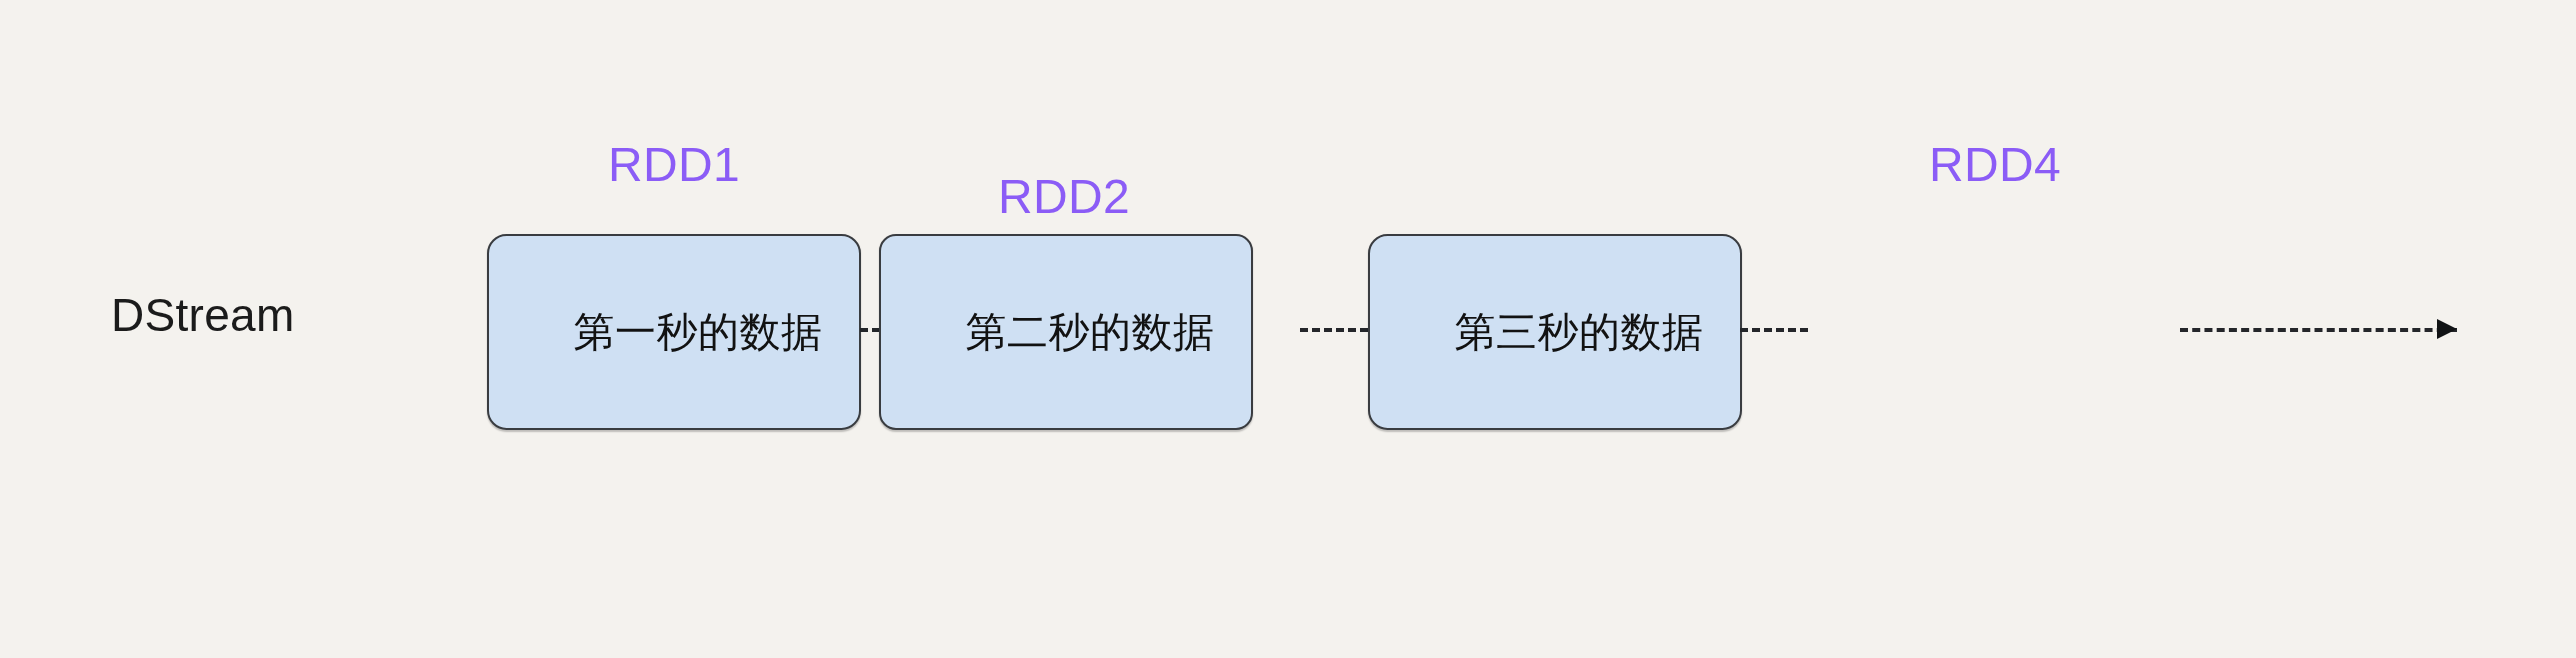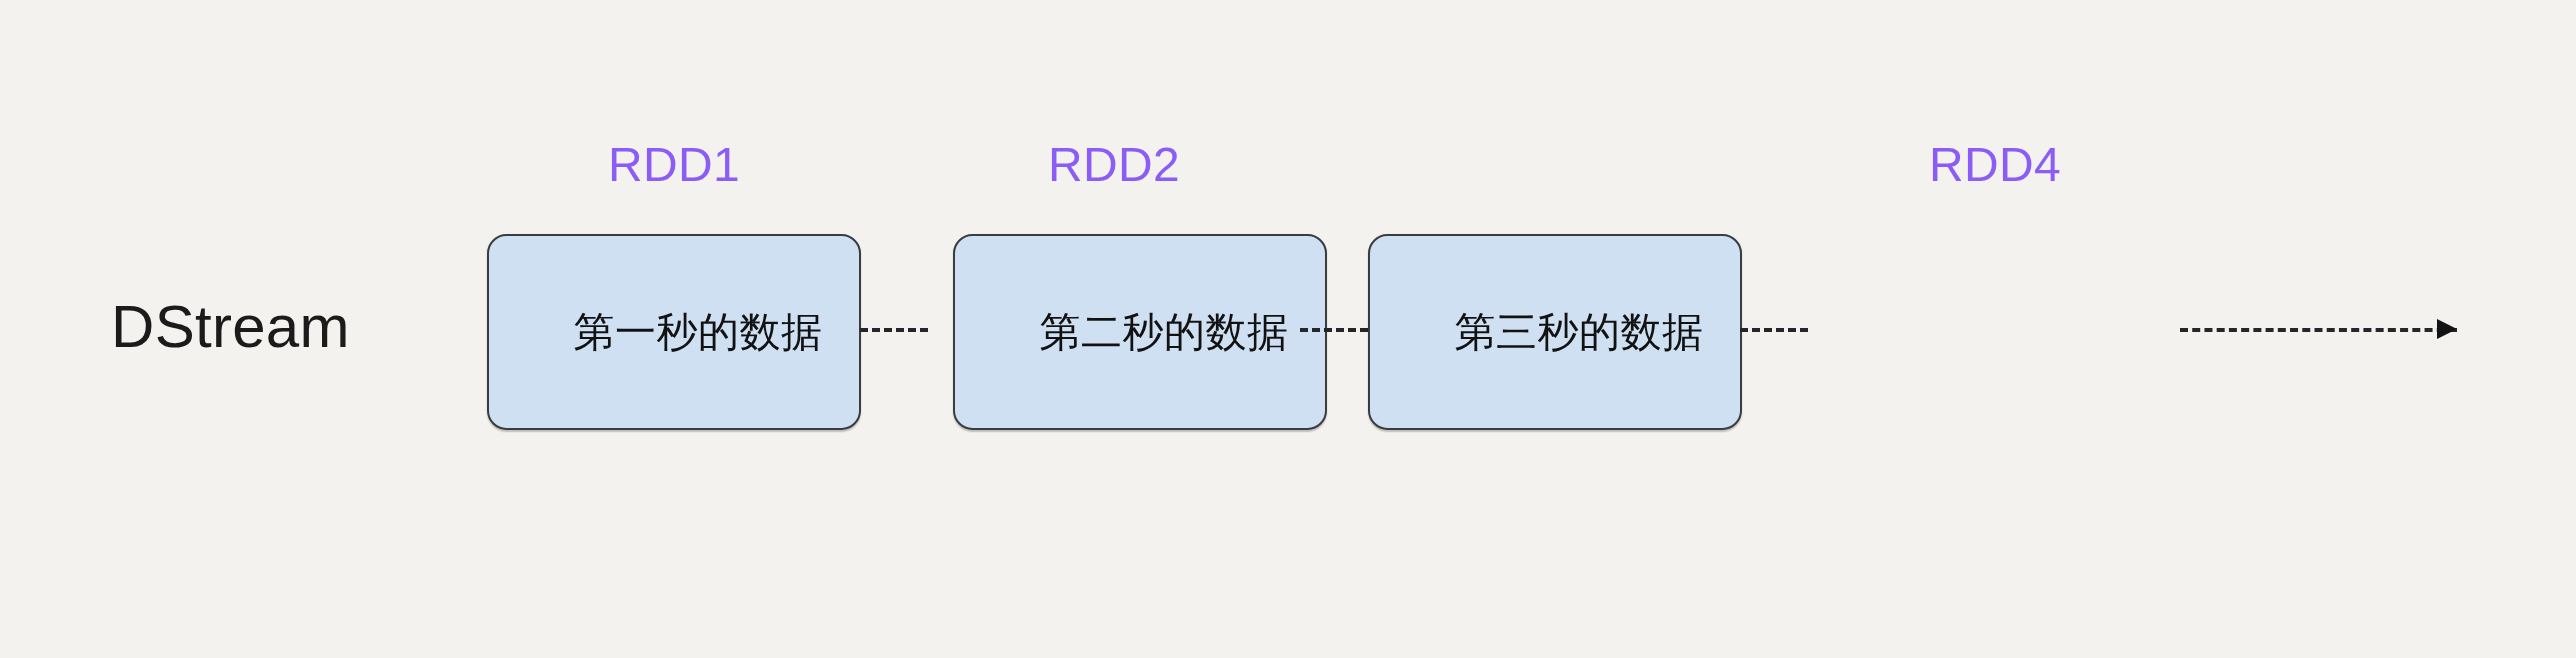"RDD2" div.rdd-caption { left: 927px -> 877px; margin-top: none -> 32px }
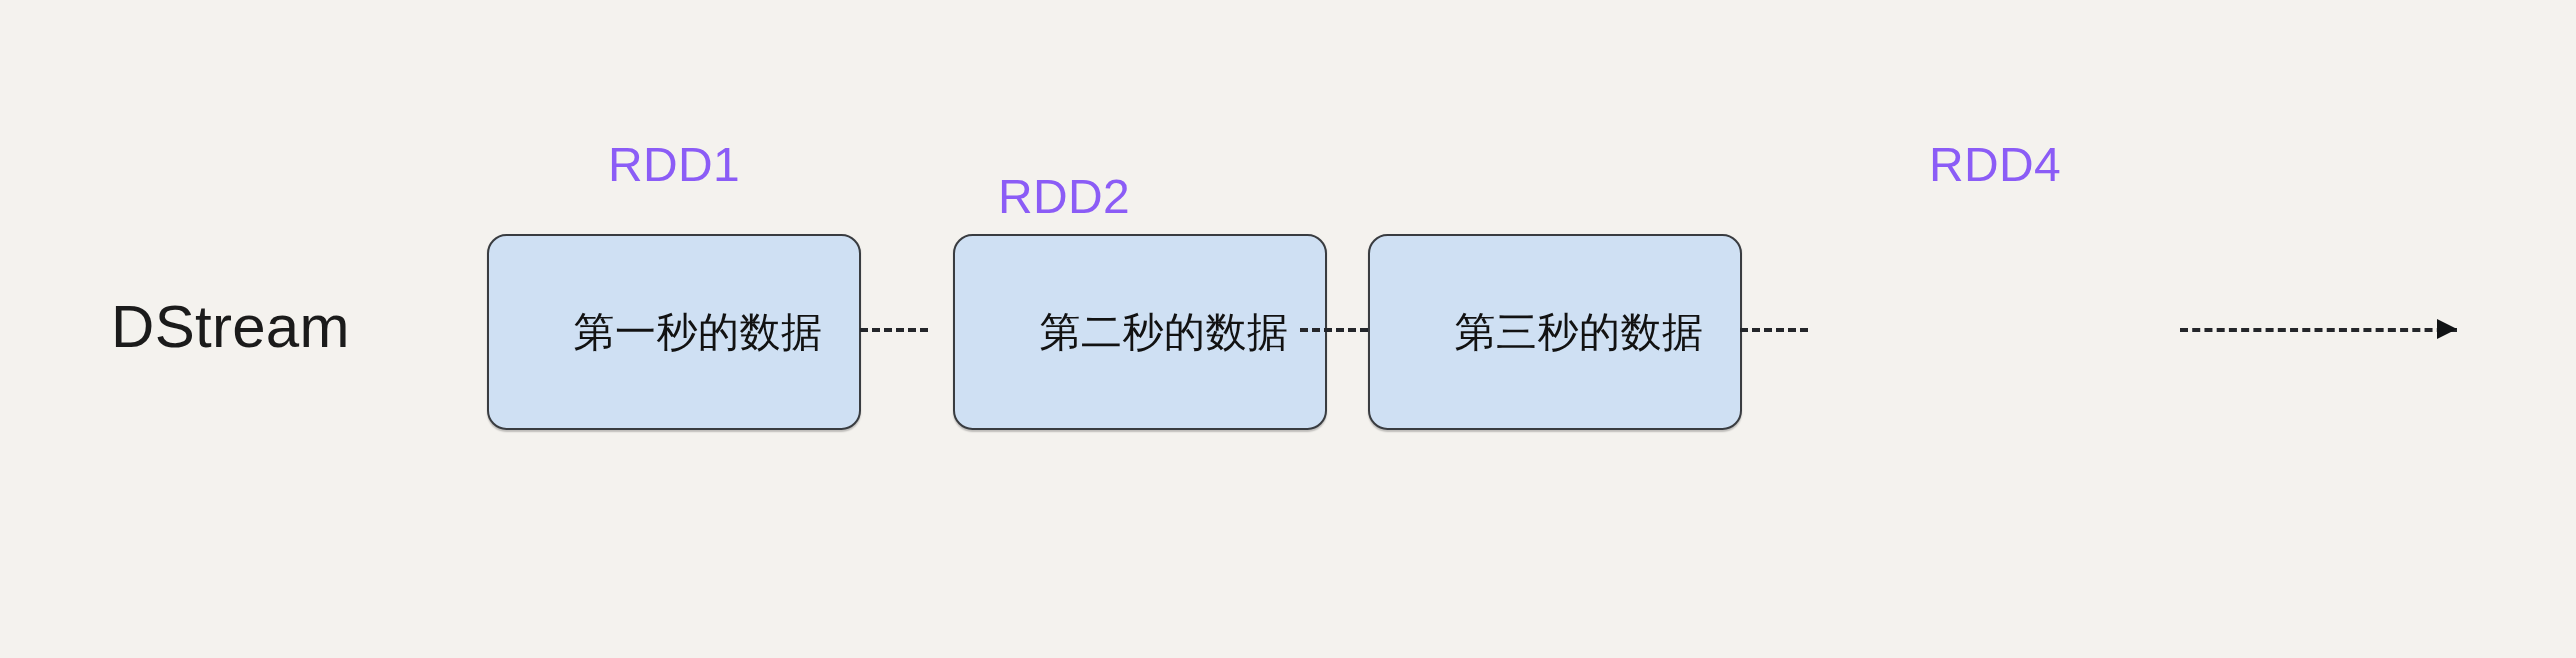"DStream" .row-label { font-size: 60px -> 46px; top: 302px -> 291px }
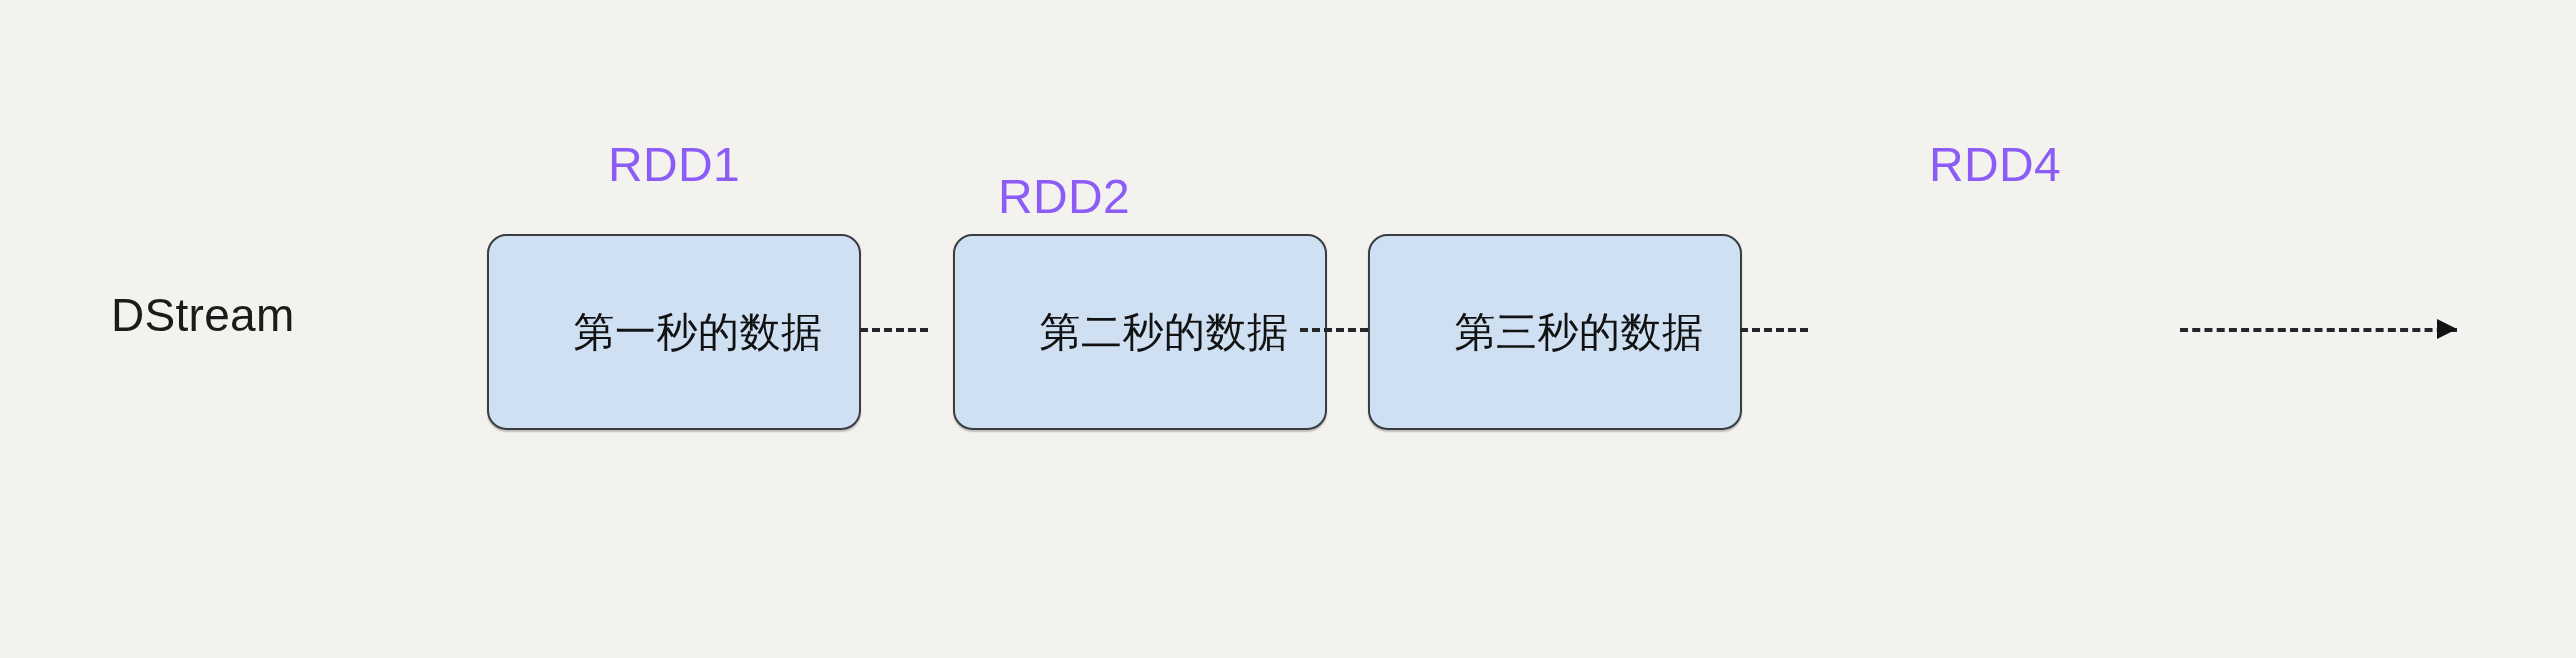"第二秒的数据" div.rdd-box { border-radius: none -> 17px; left: 953px -> 879px }
